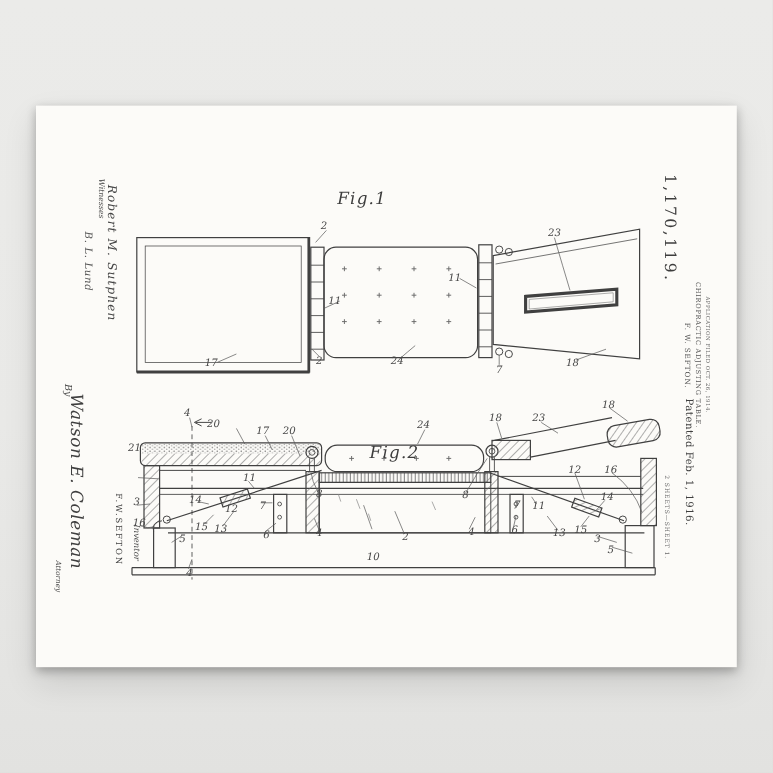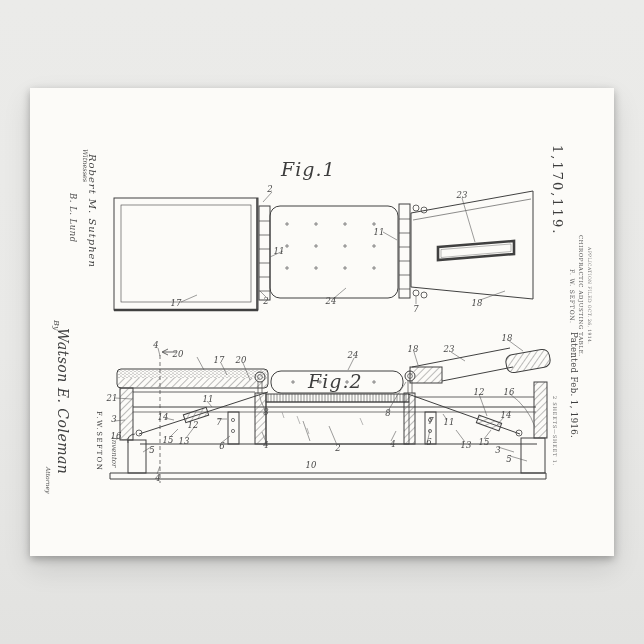"Fig.1" .fig-label { font-size: 19px -> 14px }
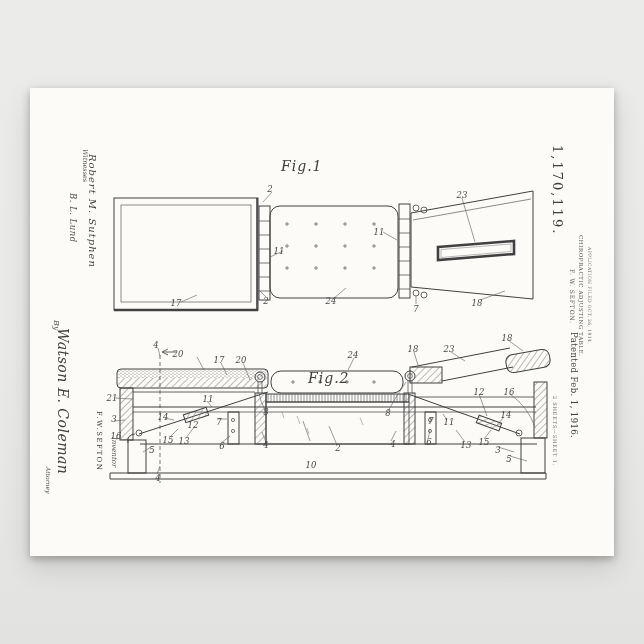"21" span.callout { top: 398px -> 374px }
